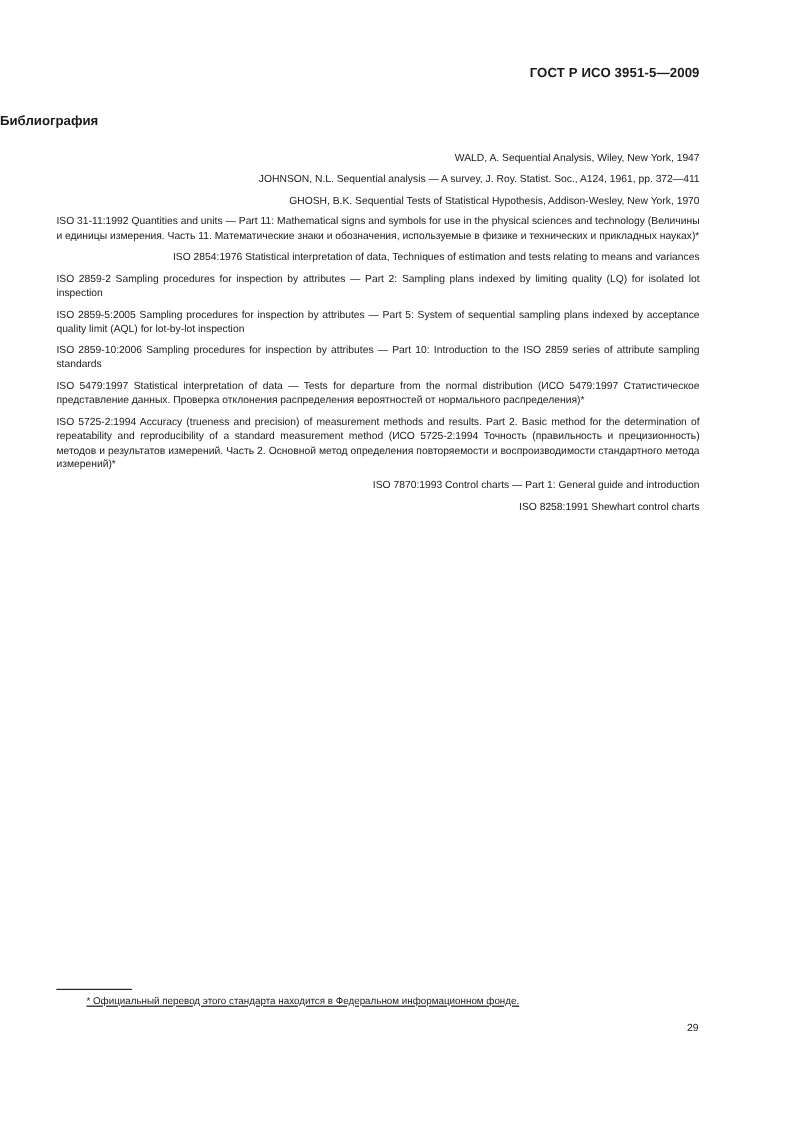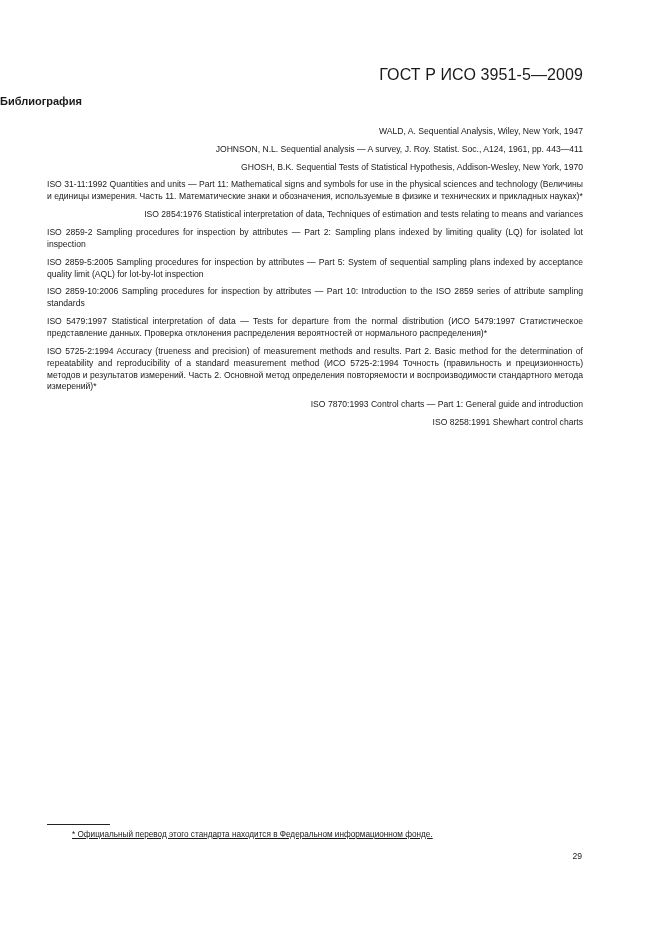"ГОСТ Р ИСО 3951-5—2009" .page-header { font-size: 16px -> 11px; font-weight: normal -> bold; top: 66px -> 55px }
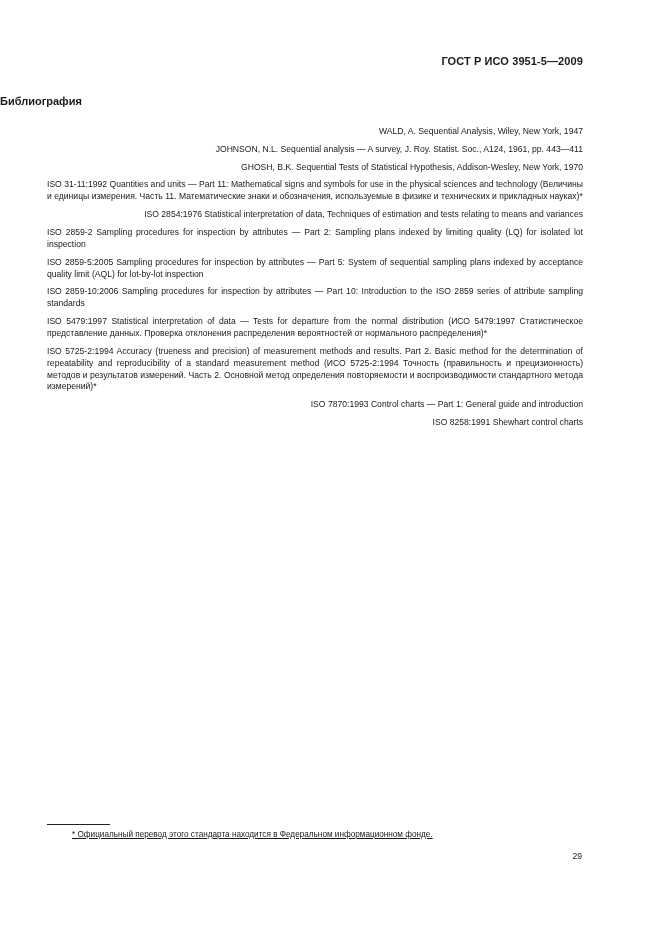"JOHNSON, N.L. Sequential analysis —" li.single { text: 443 -> 372 }
